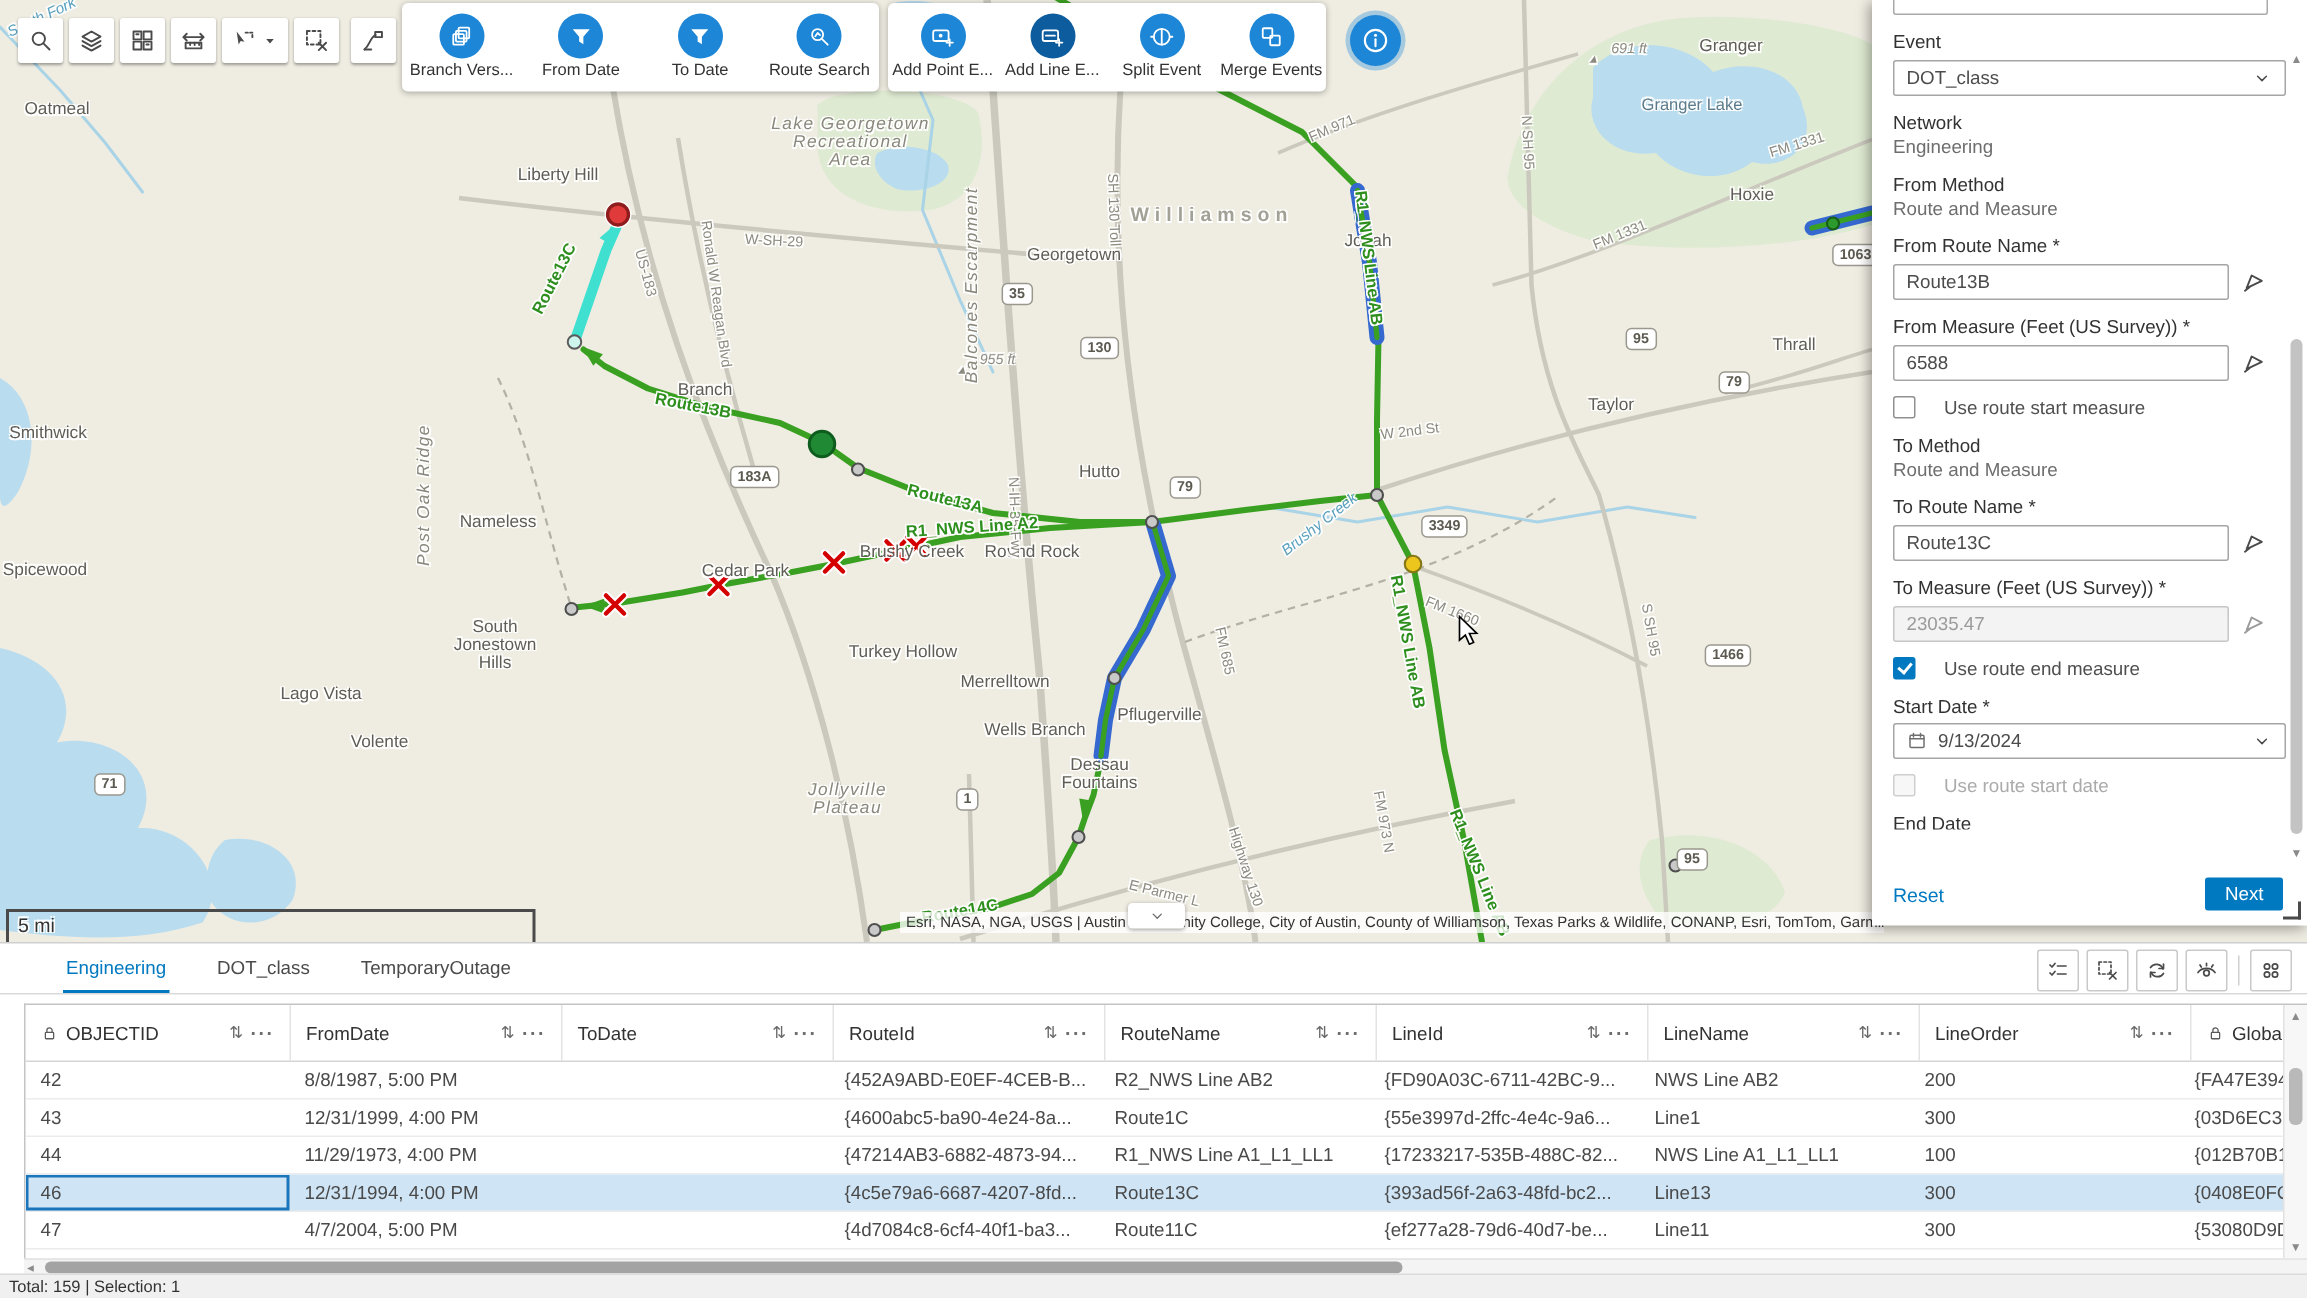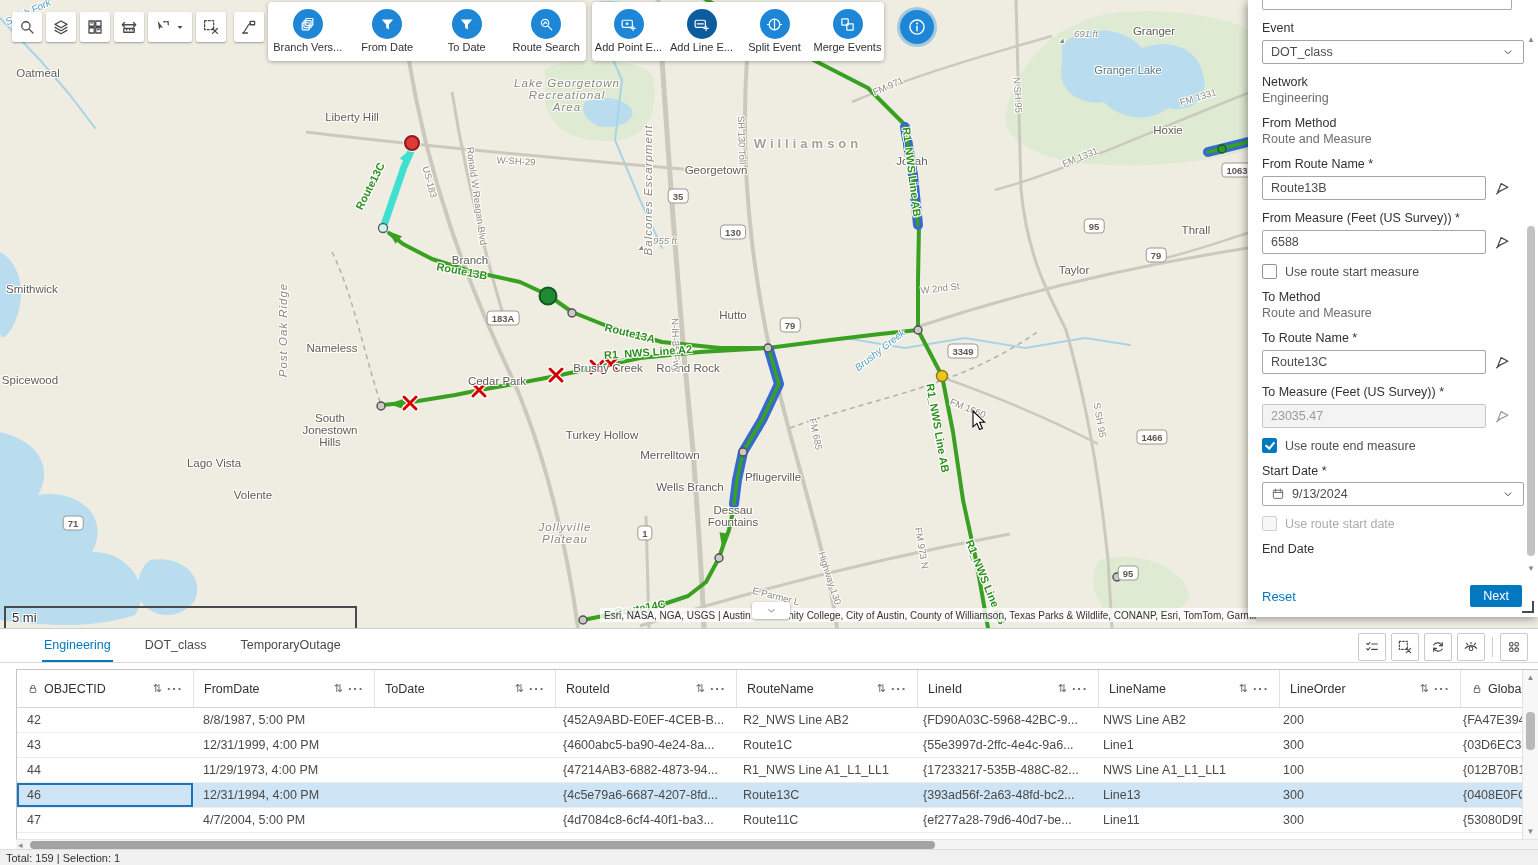"Liberty Hill" span.mlab { left: 352px -> 372px }
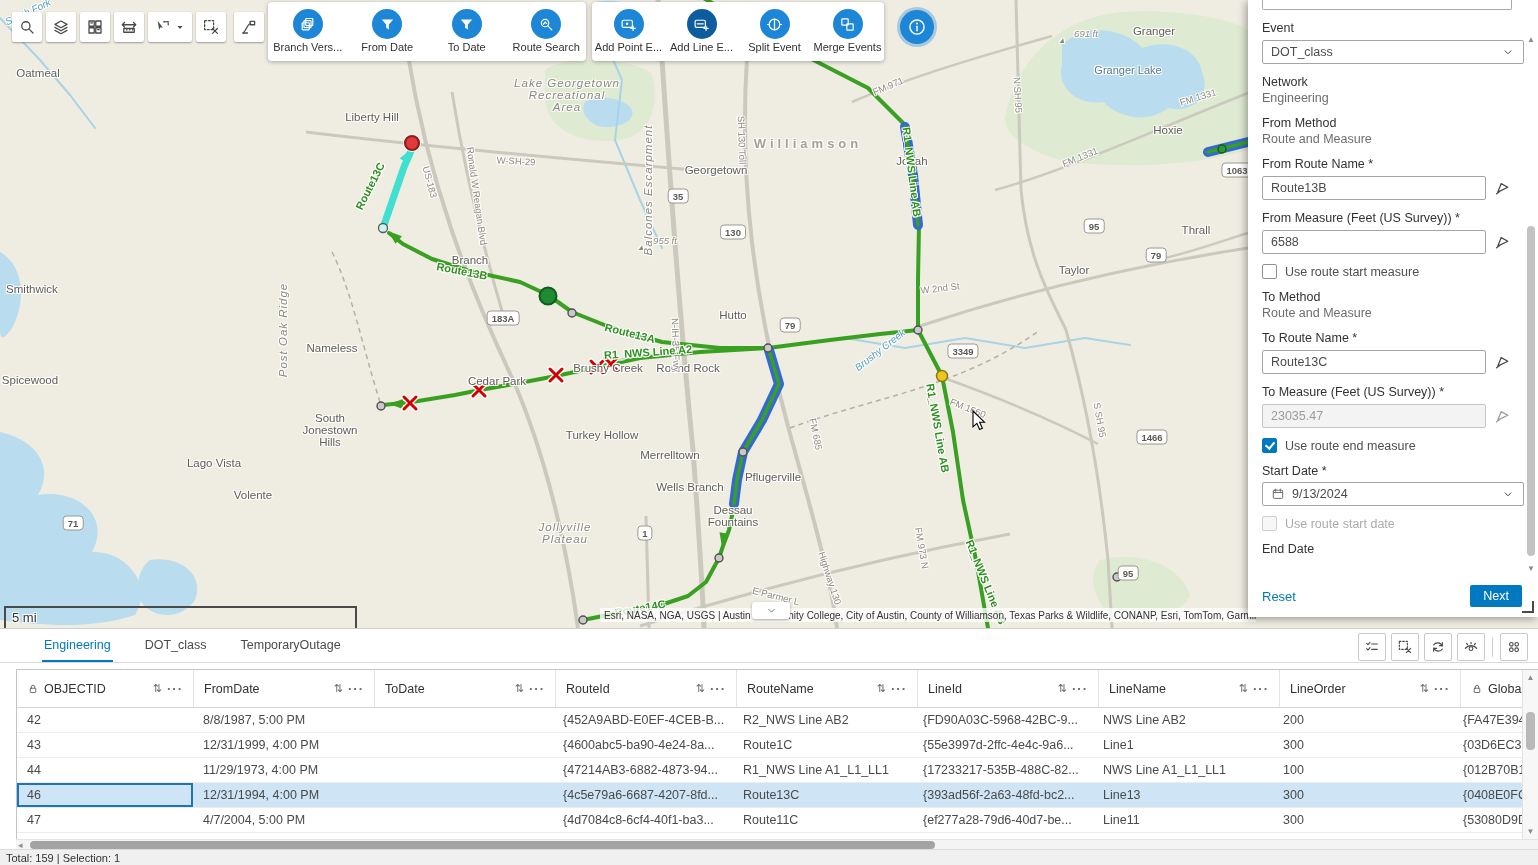"Use route start measure" .cbrow { gap: 8px -> 19px }
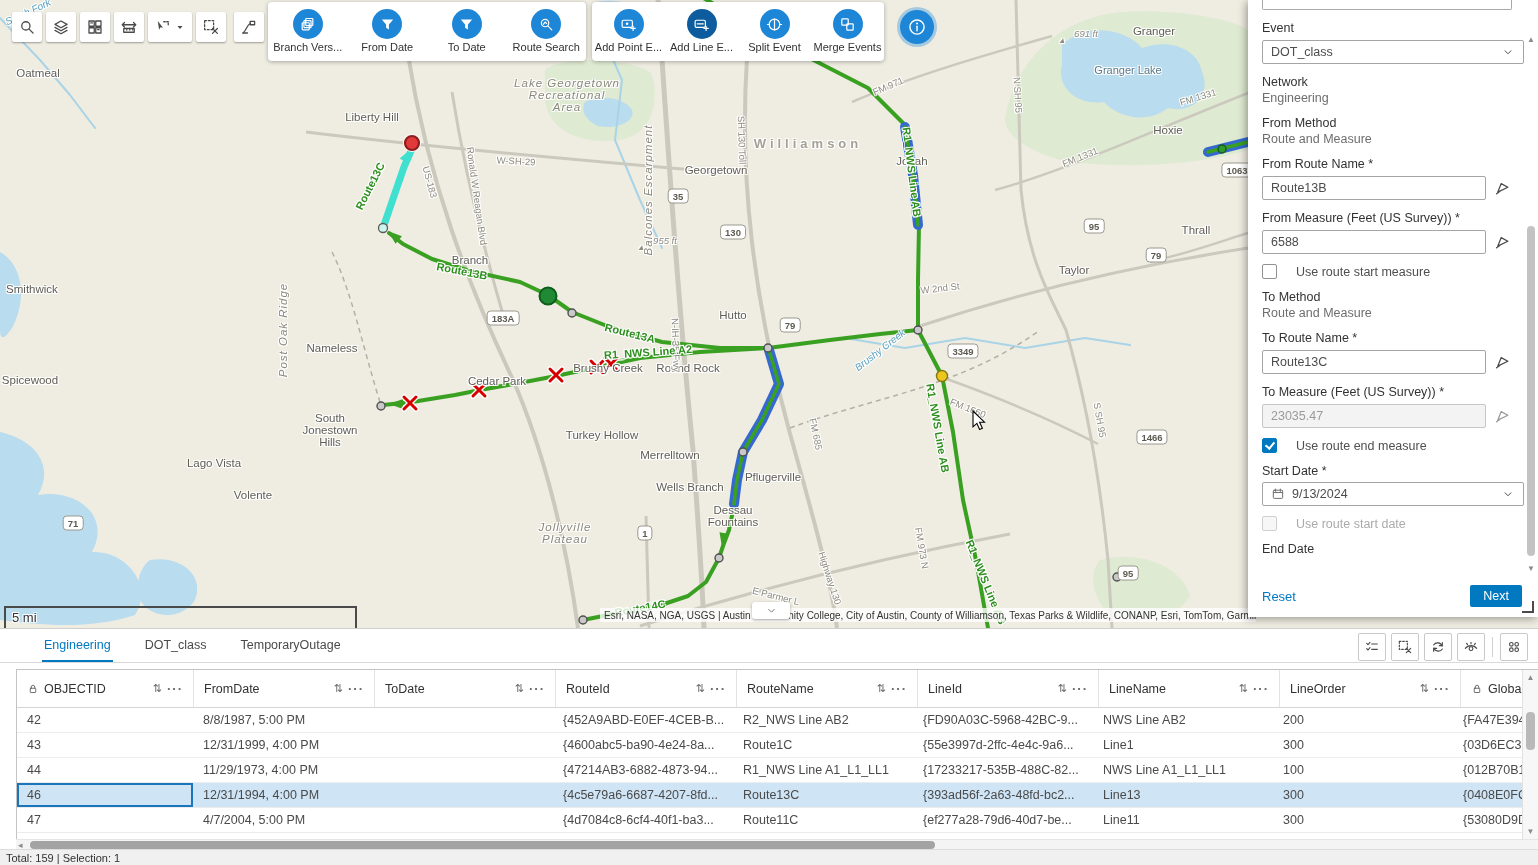"{FD90A03C-5968-42BC-9..." div.td { text: FD90A03C-5968-42BC-9 -> FD90A03C-6711-42BC-9 }
